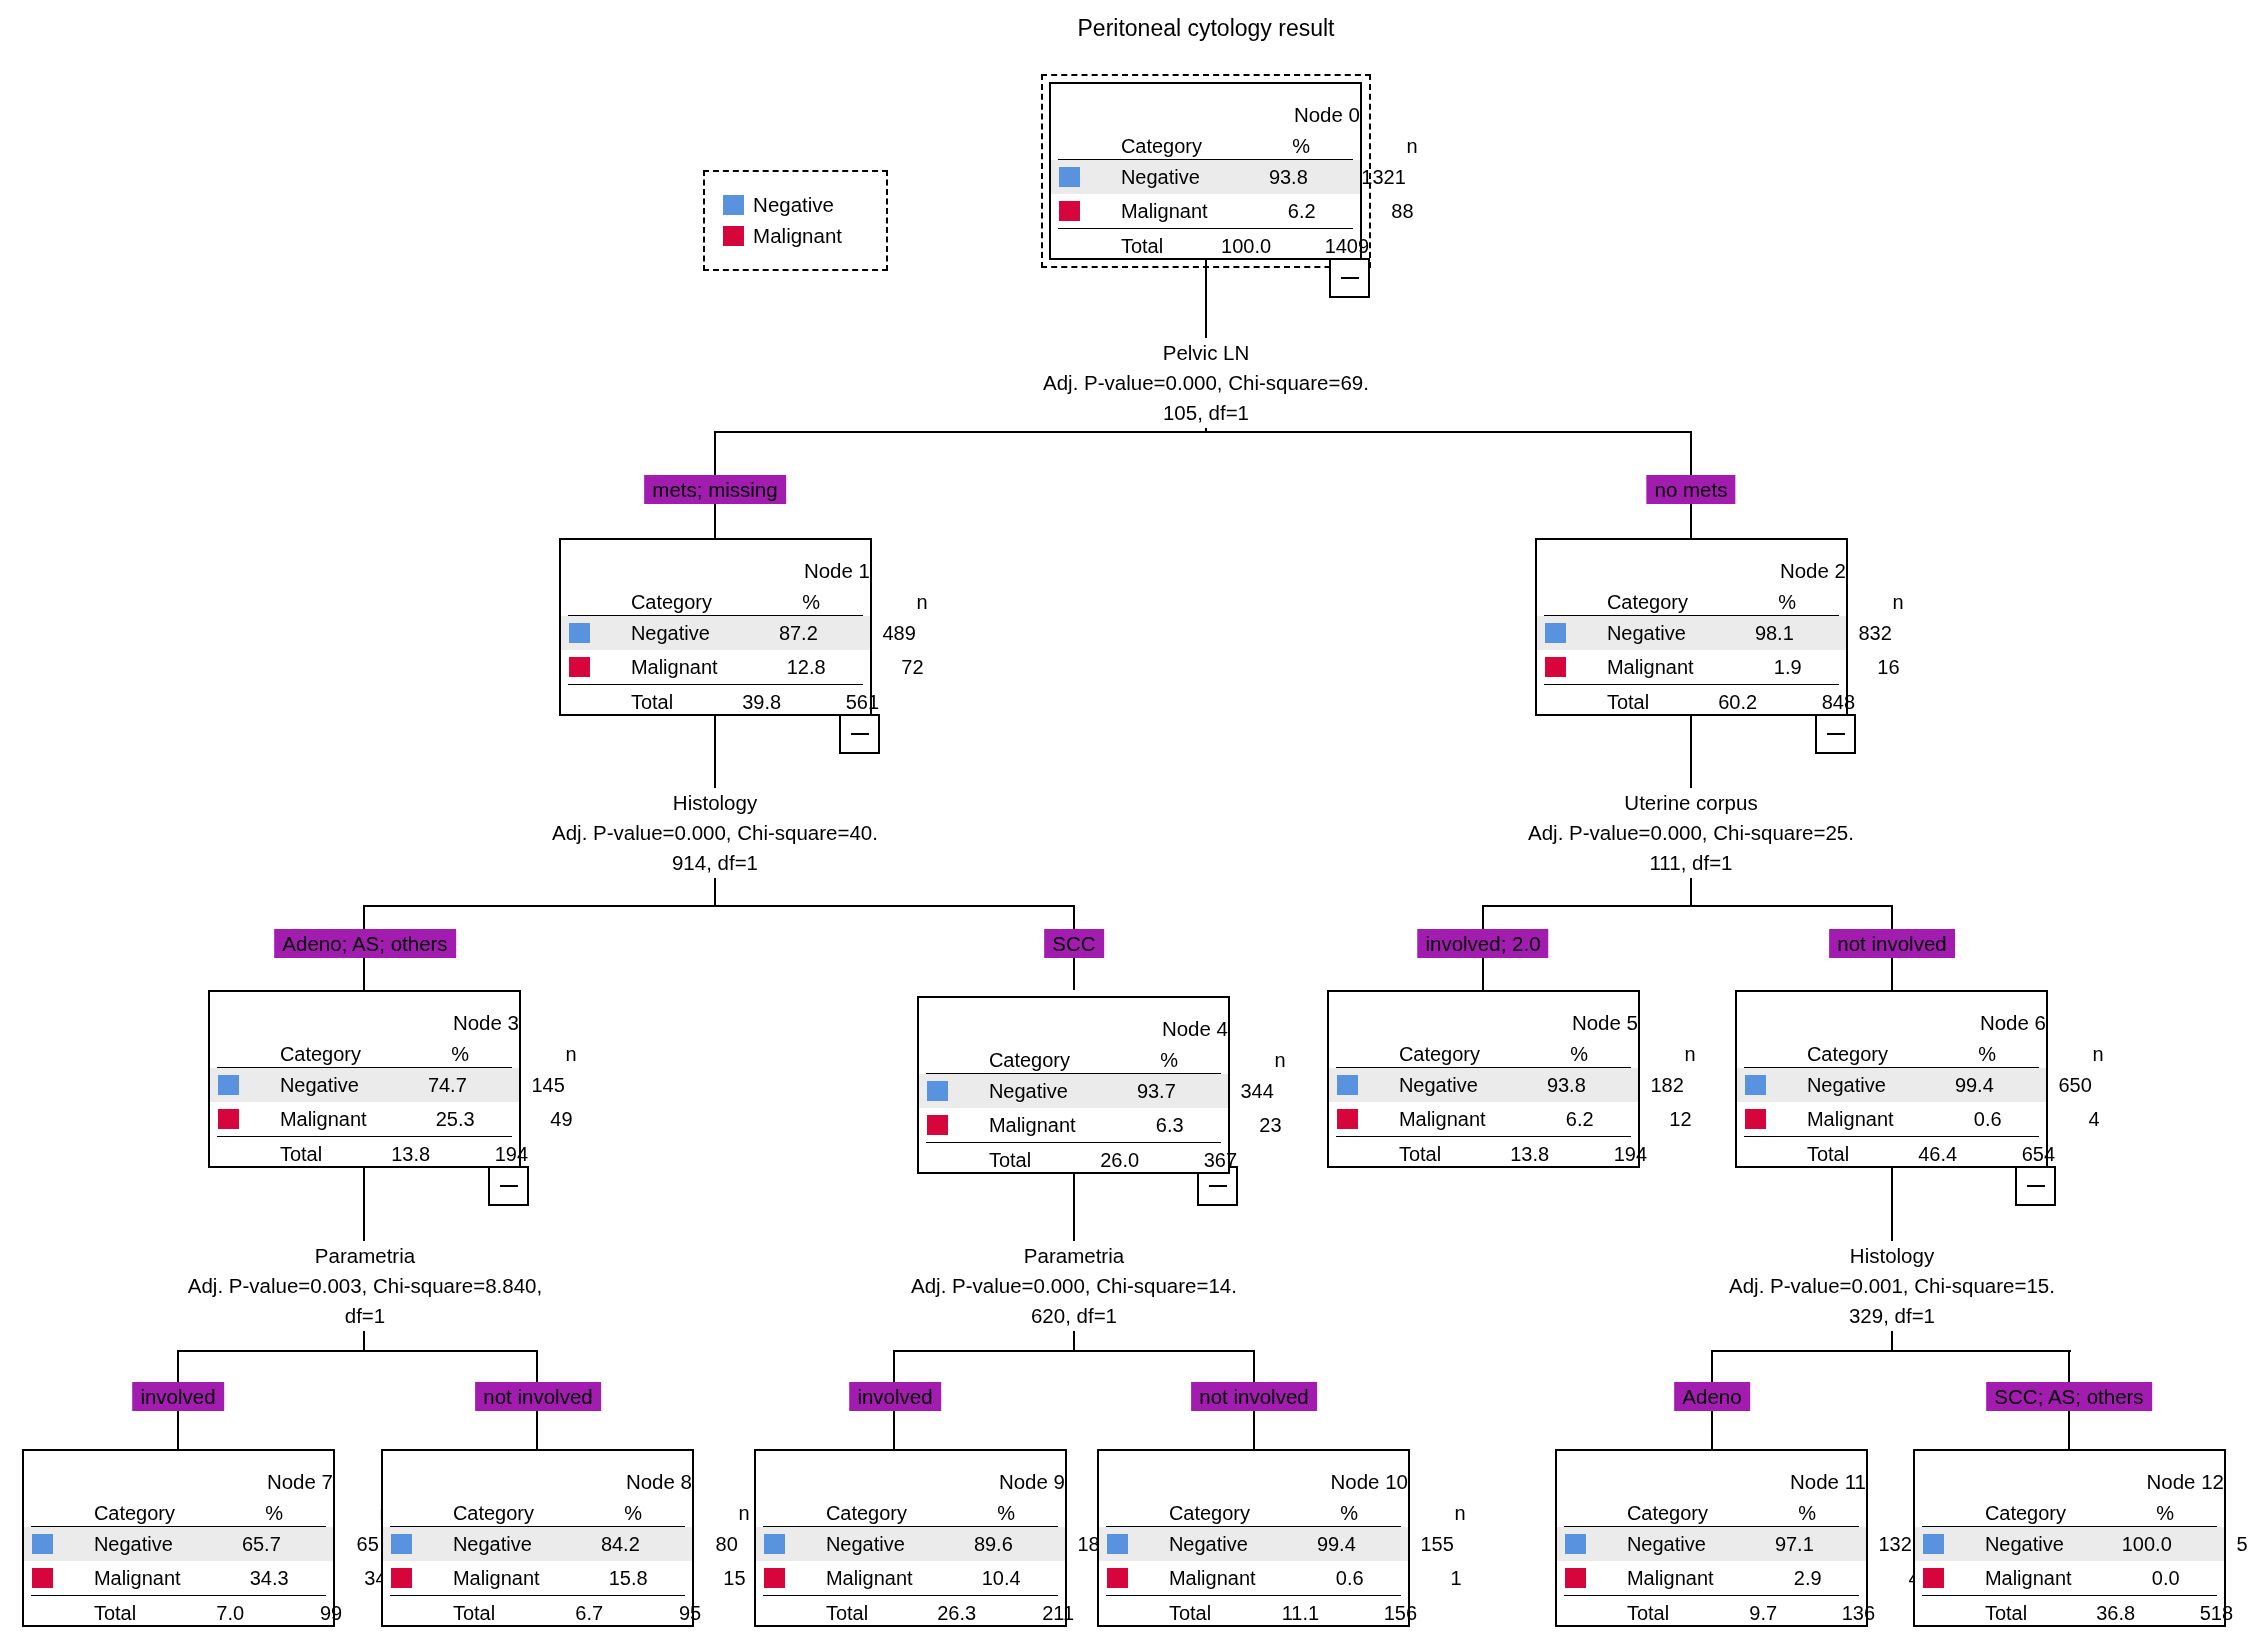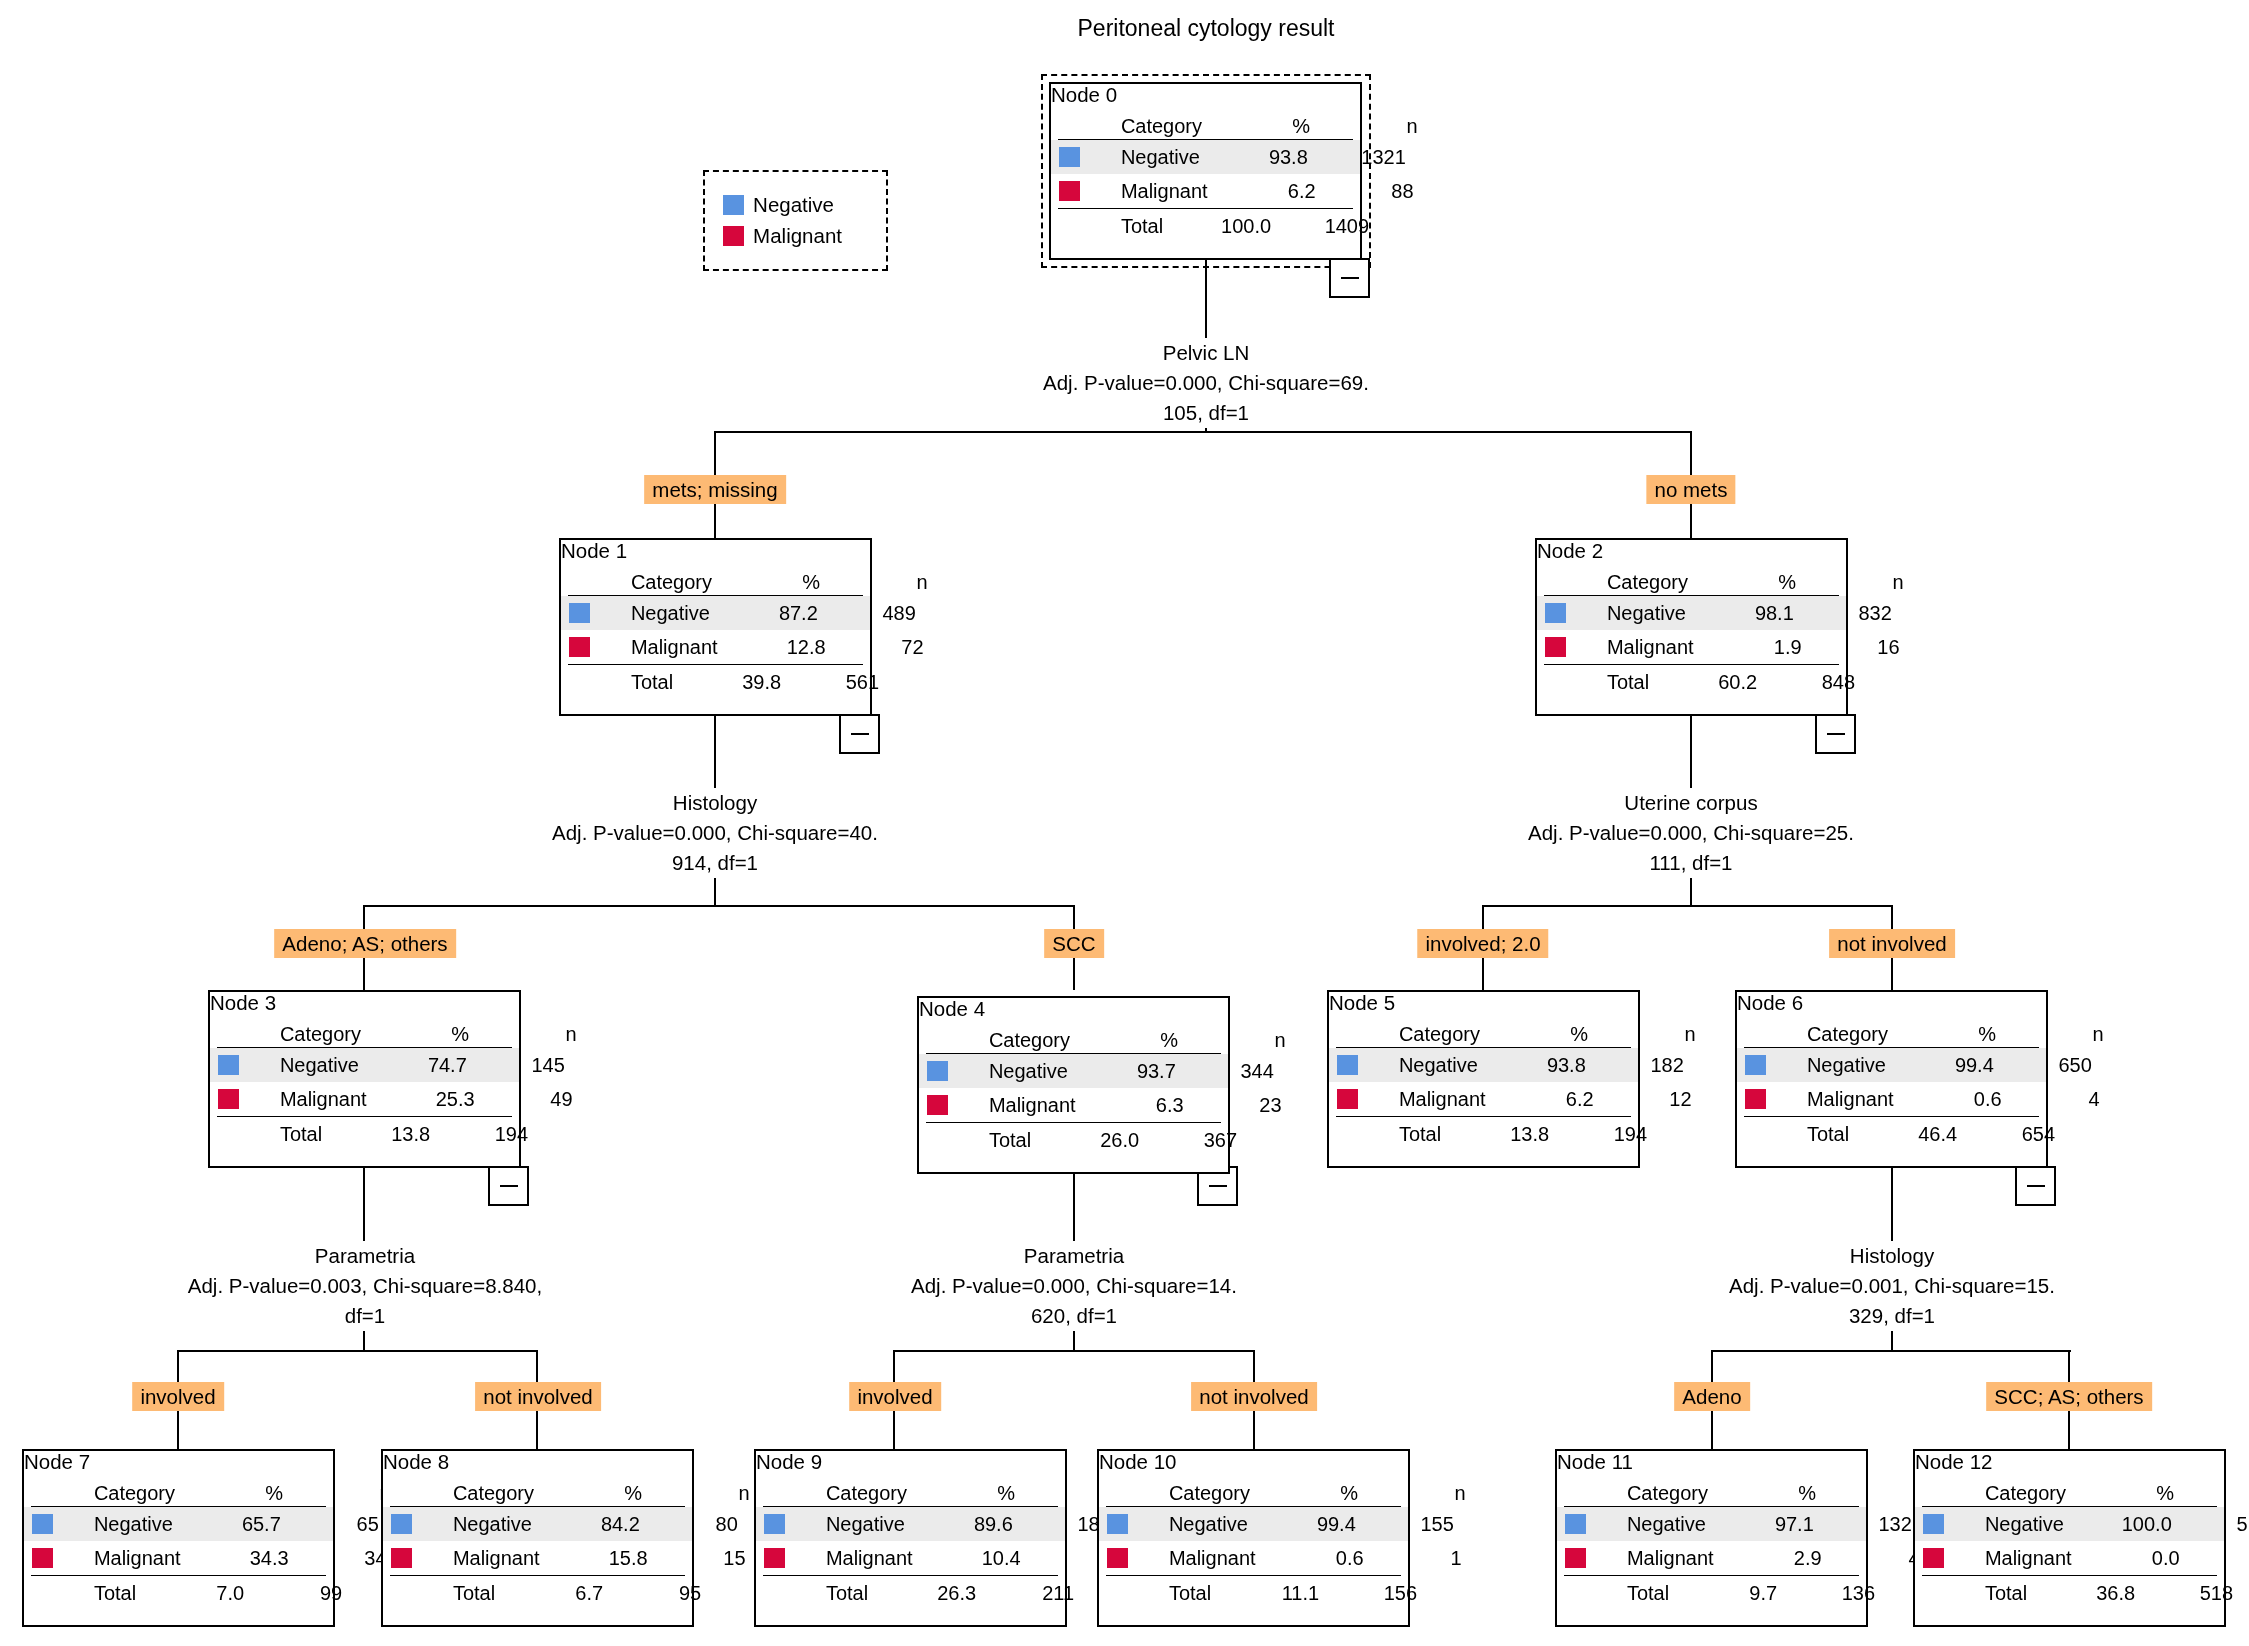"Node 0" .node-title { padding-top: 1px -> 21px; text-align: left -> right }
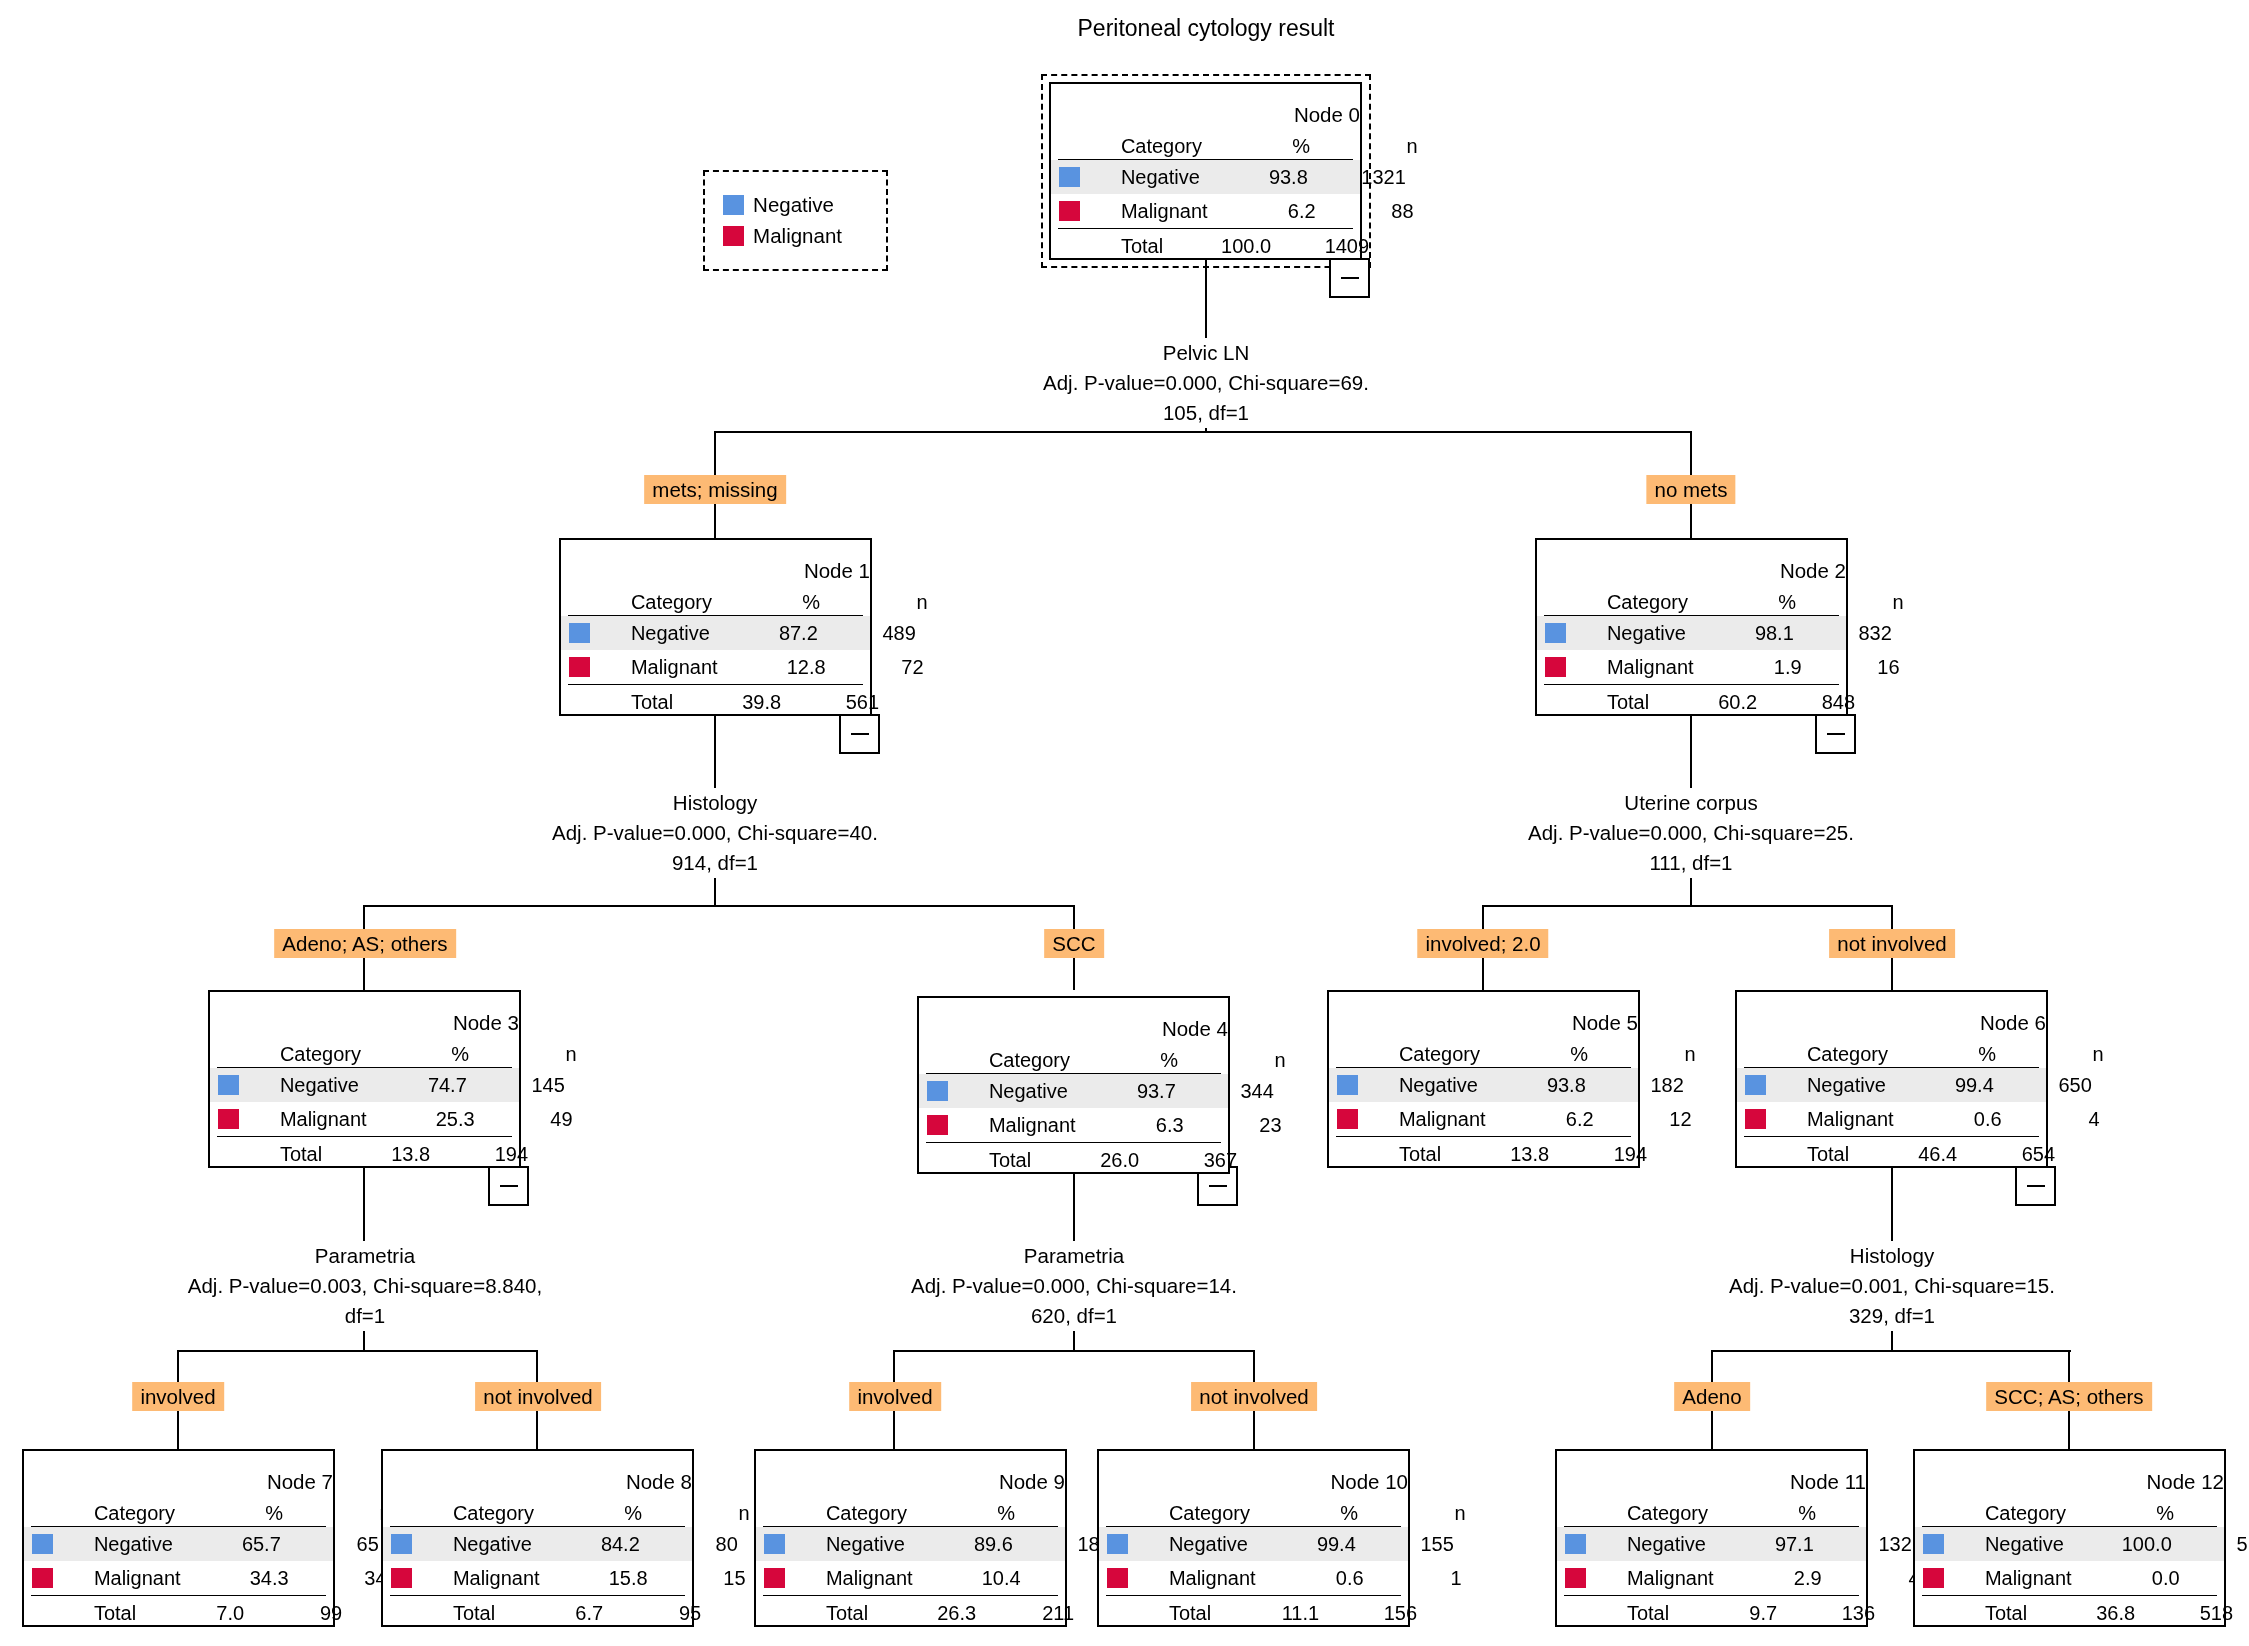"mets; missing" .branch-label { background: #fdba74 -> #a21caf }
